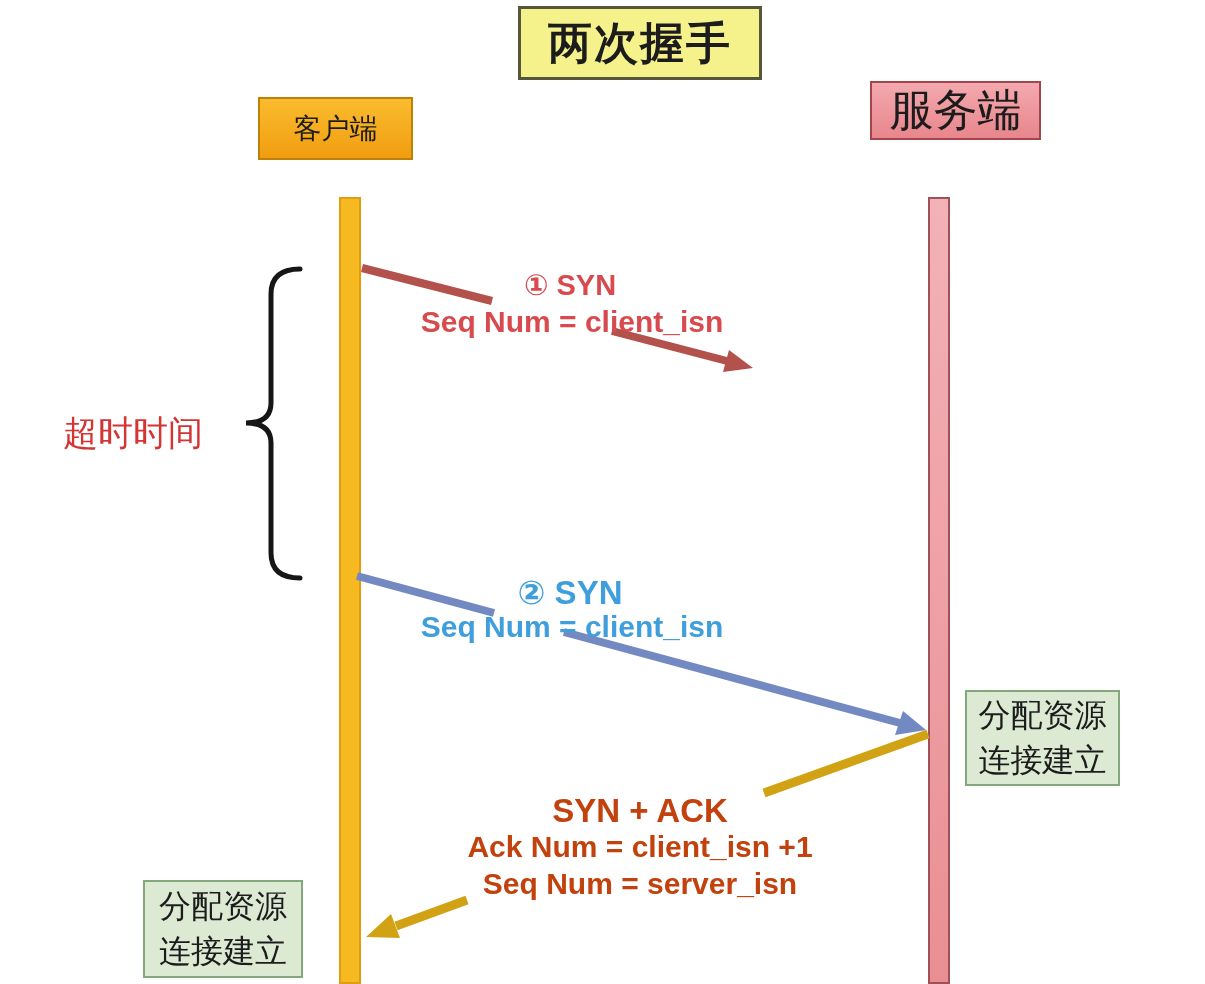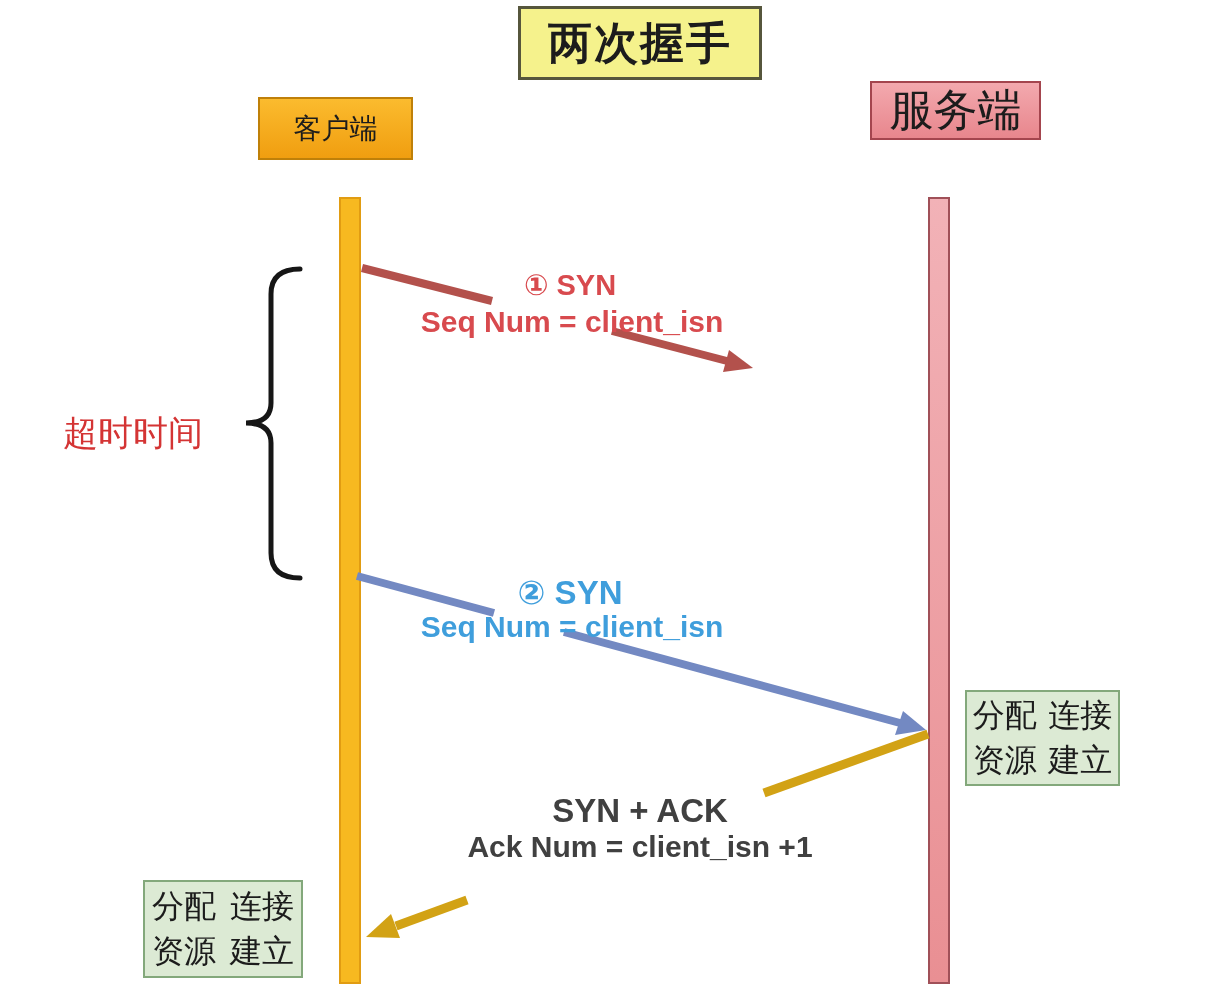"分配资源" .green-box { flex-direction: row -> column }
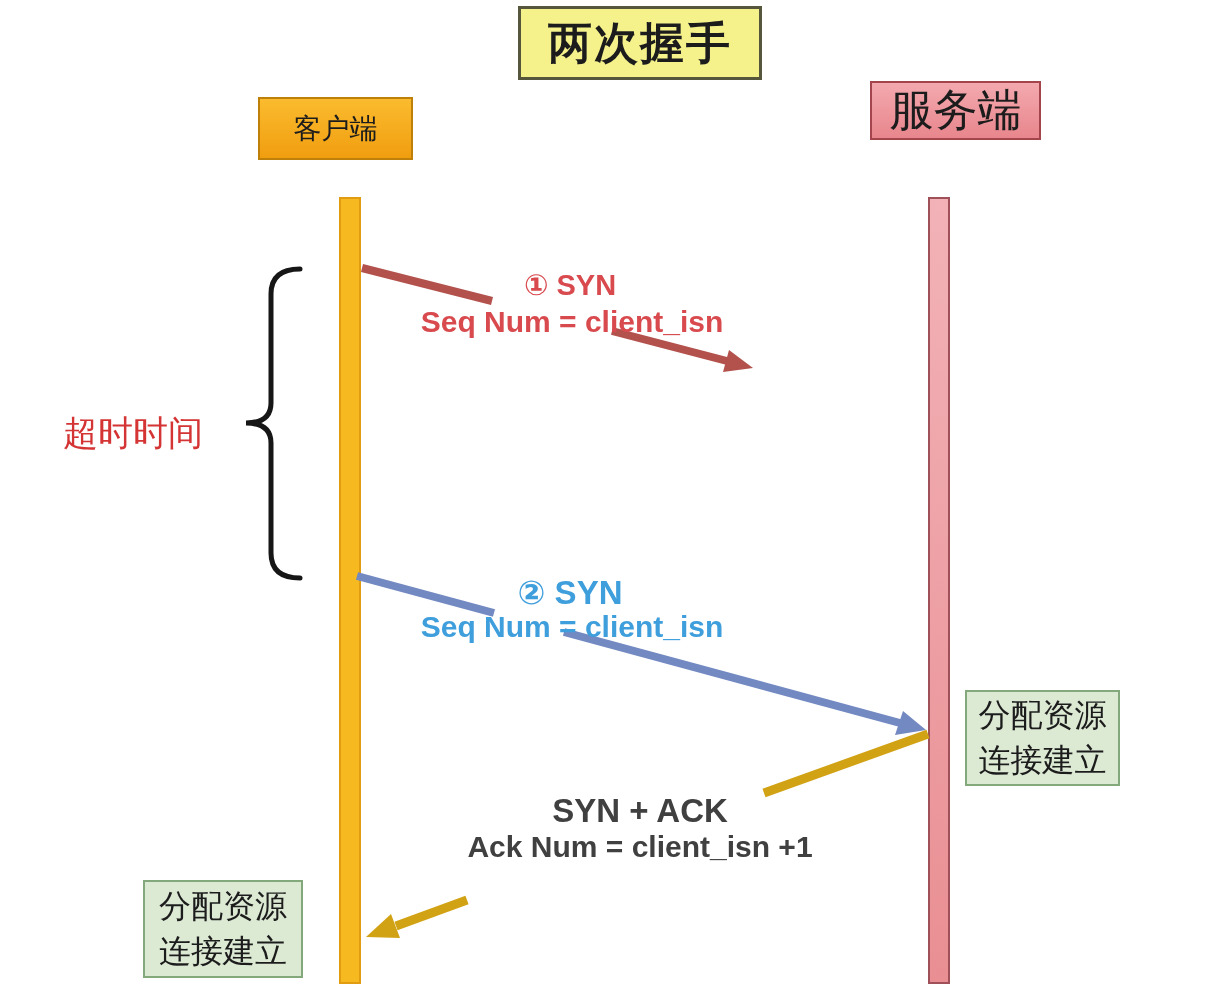"SYN + ACK" .orange-t { color: #404040 -> #c2410c }
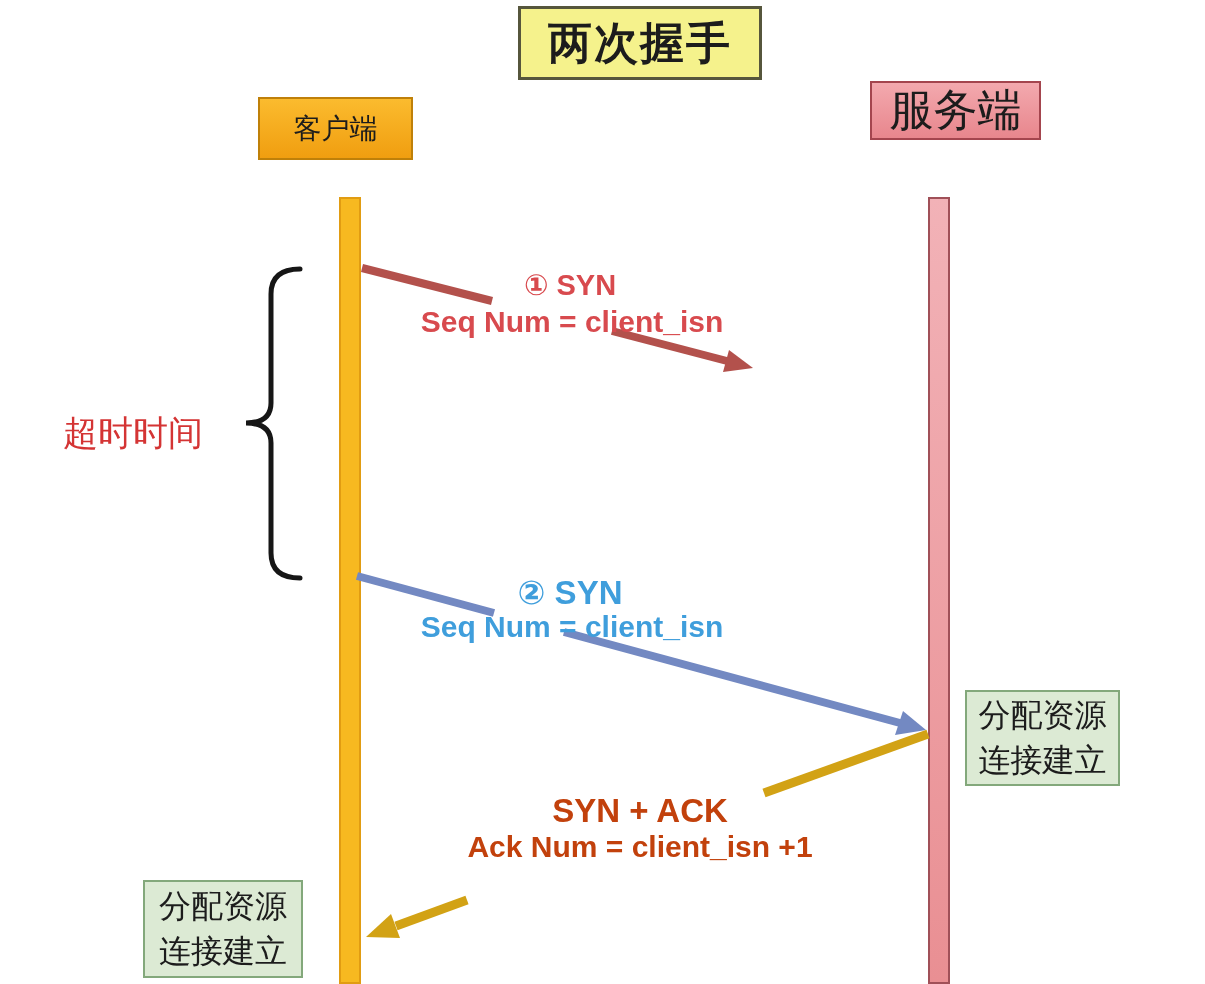"Seq Num = server_isn" div.msg { html: none -> <div>Seq Num = server_isn</div> }
